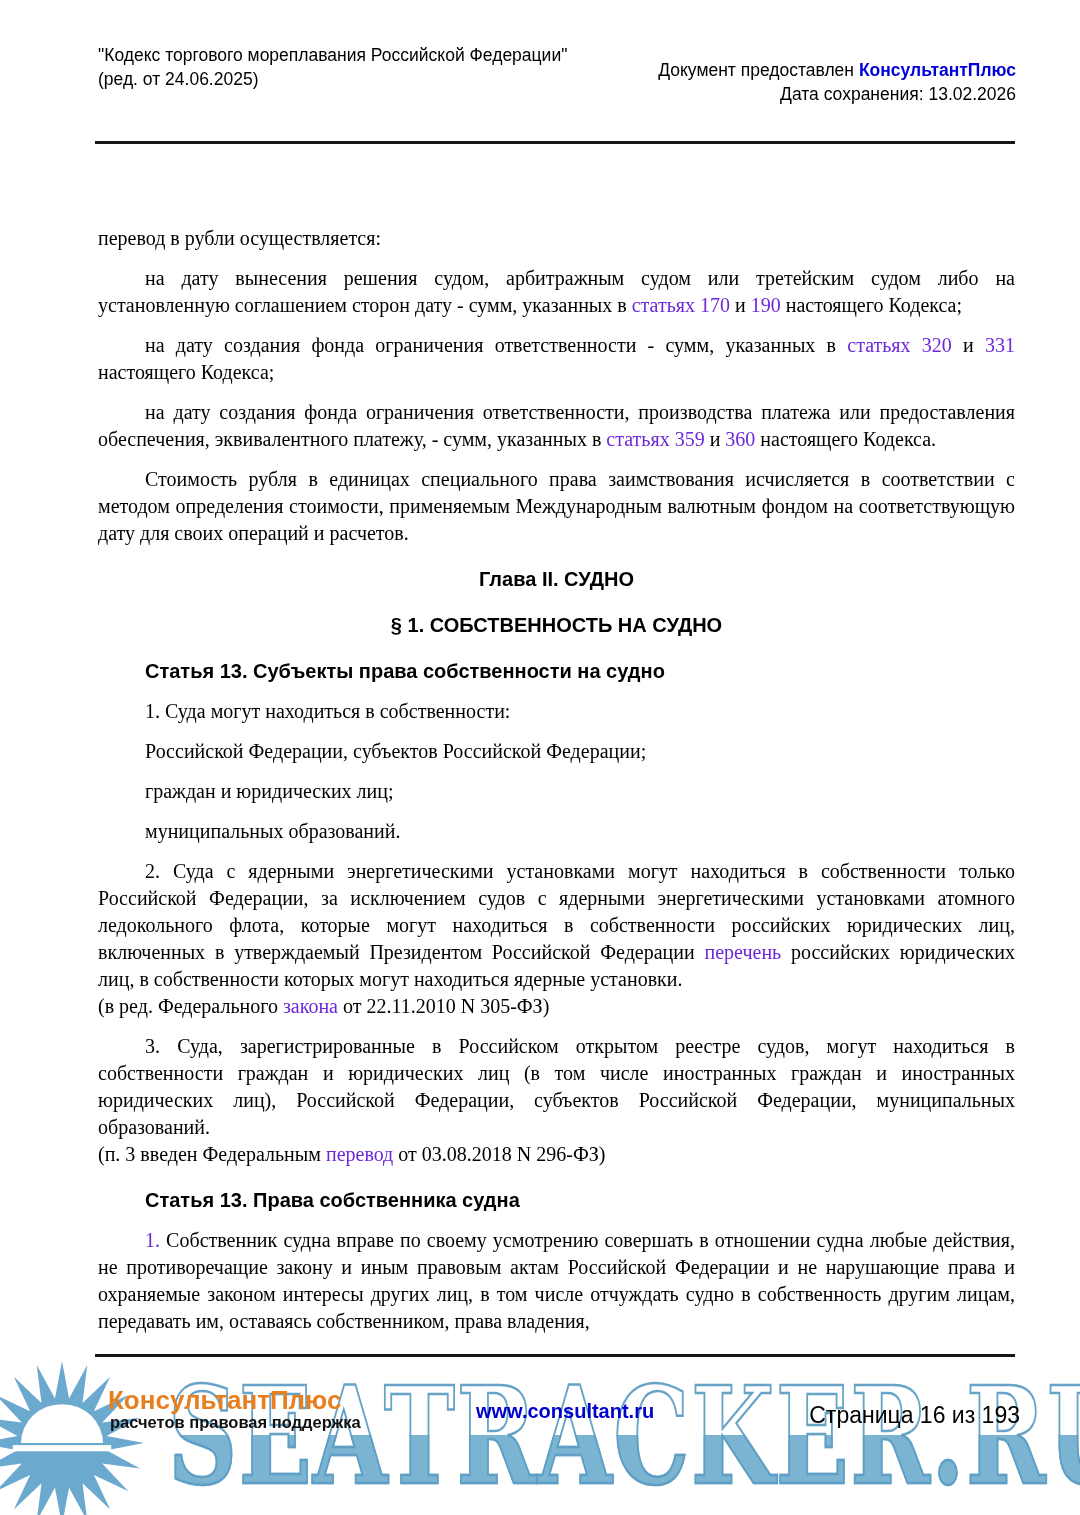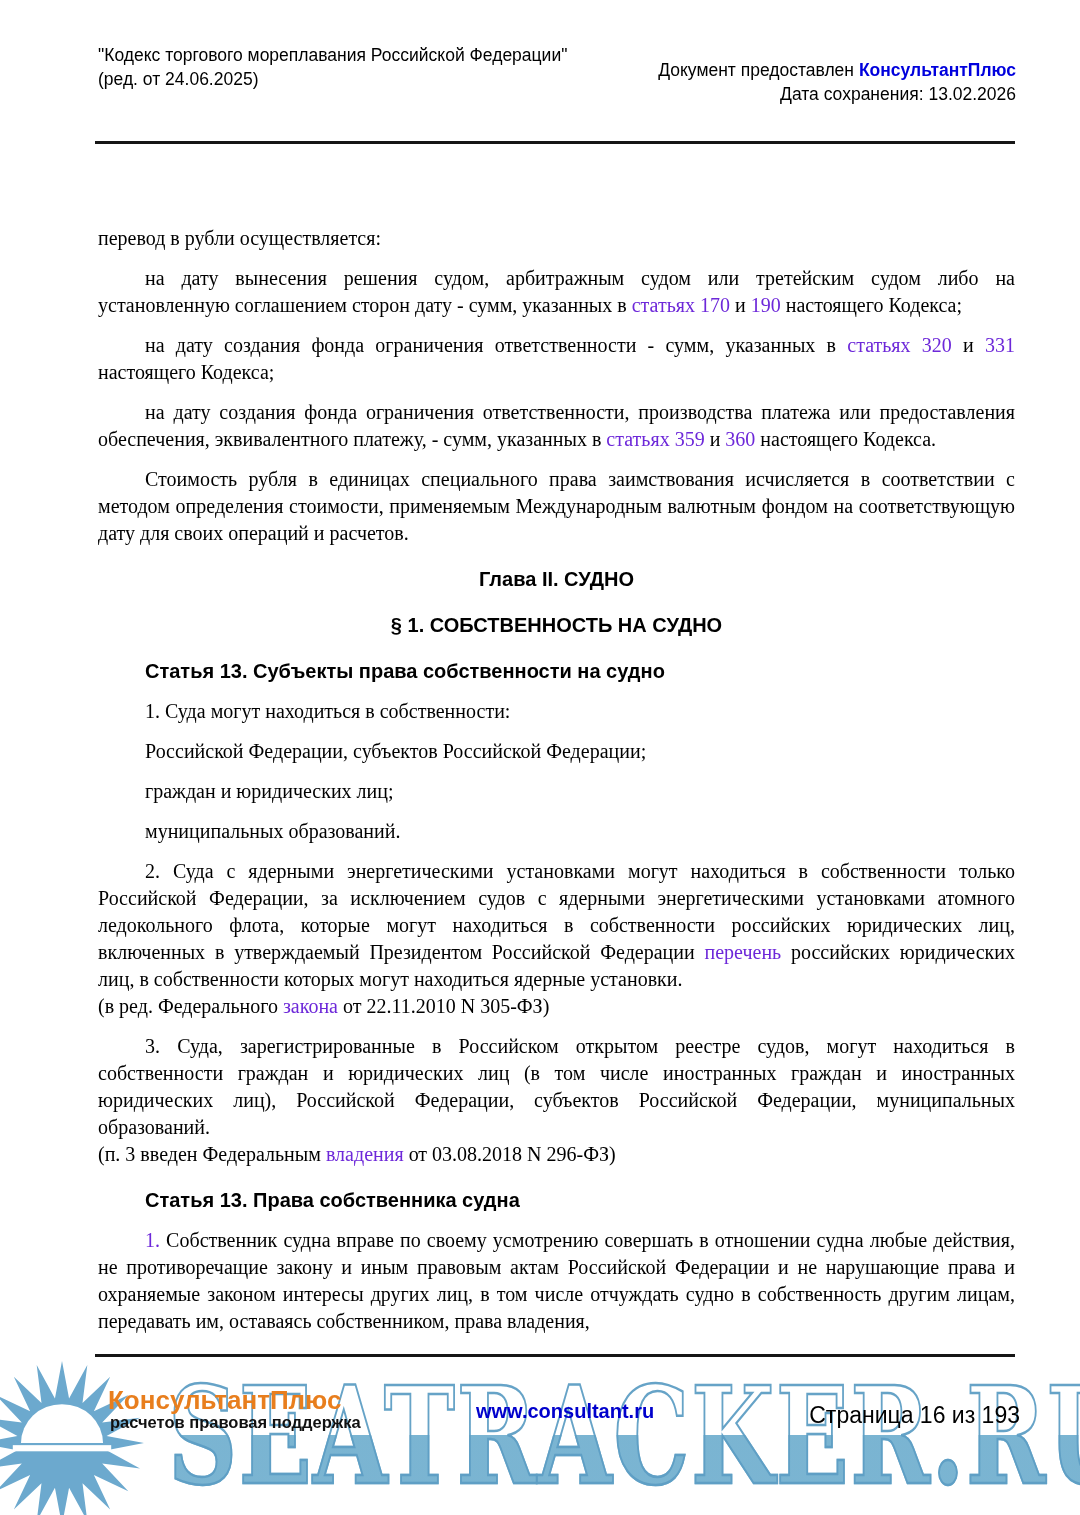"владения" span.doclink { text: владения -> перевод }
